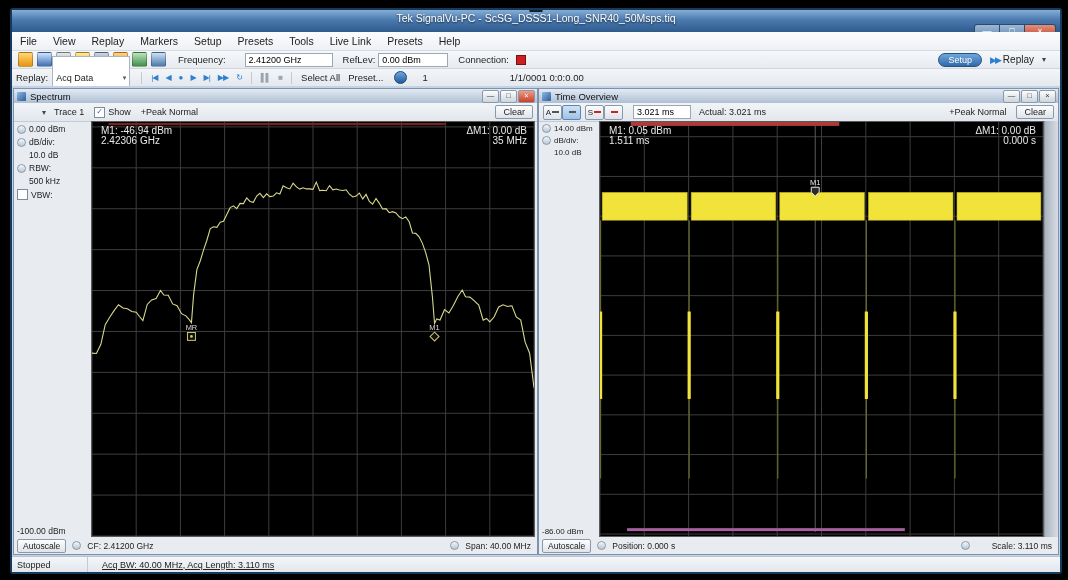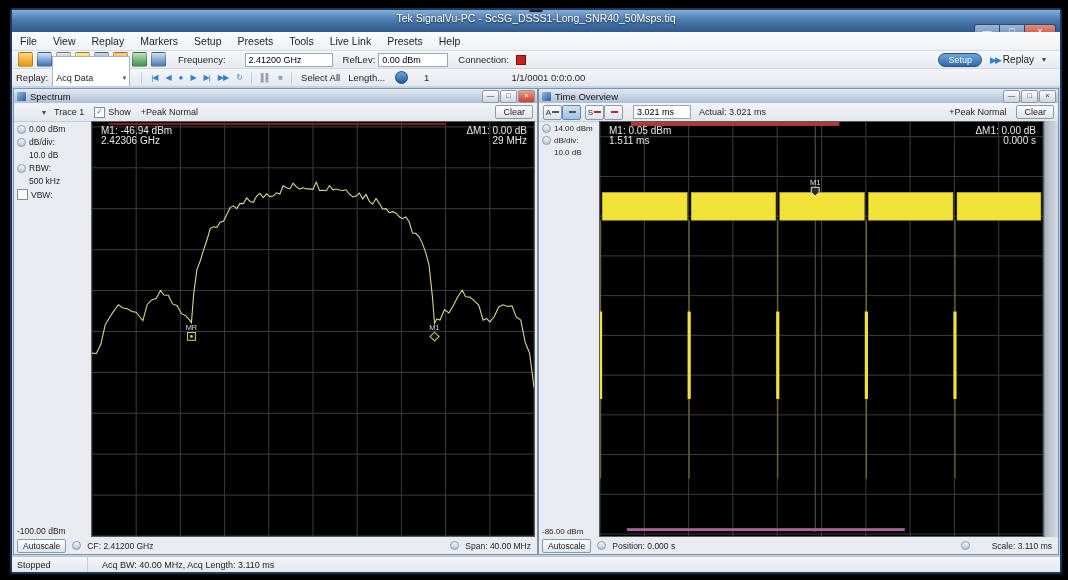"Length..." span { text: Length -> Preset }
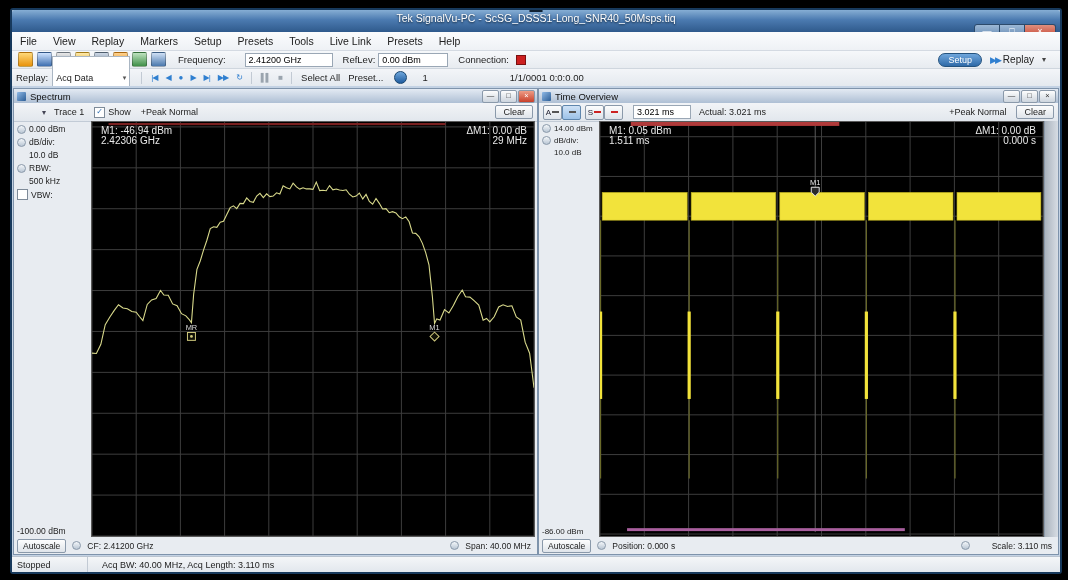"29 MHz" div { text: 29 -> 35 }
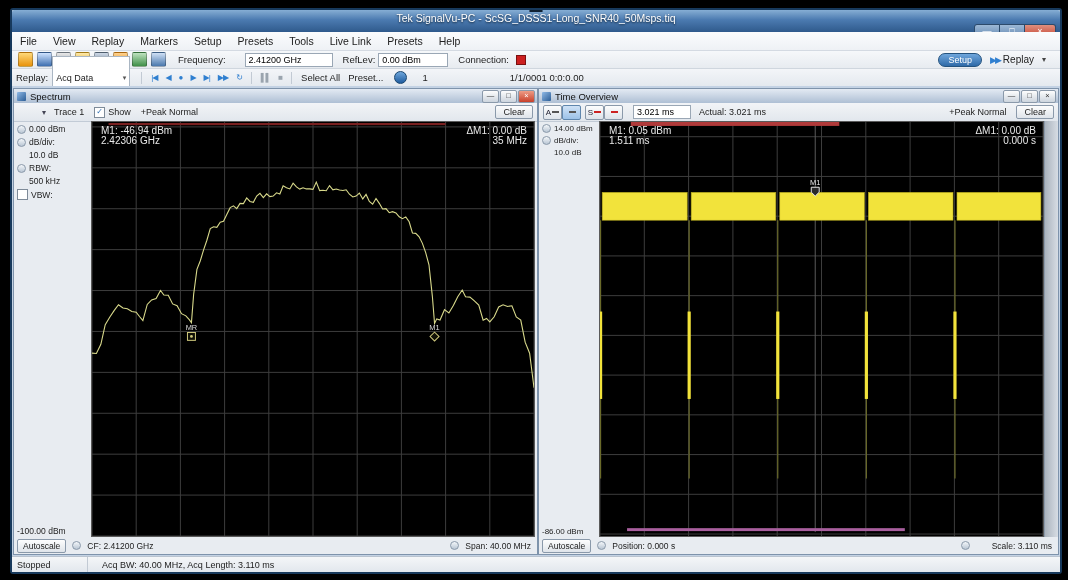"Acq BW: 40.00 MHz, Acq" .sb-info { text-decoration: none -> underline }
